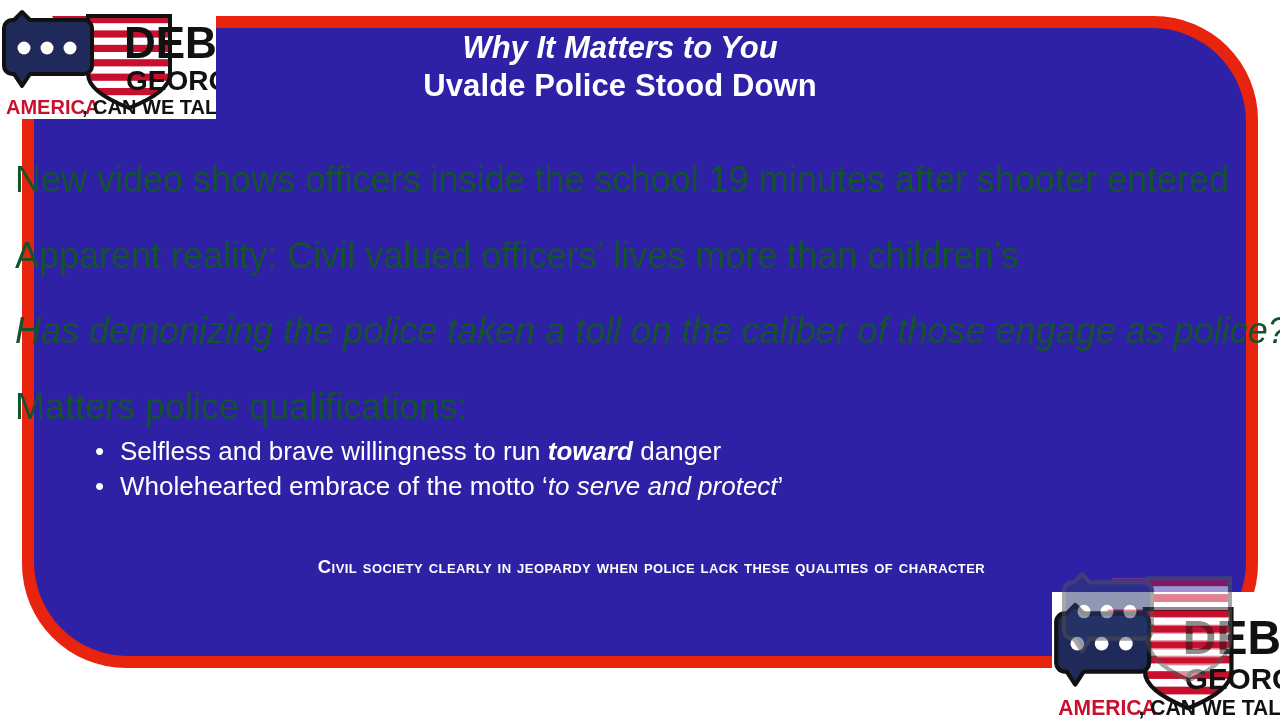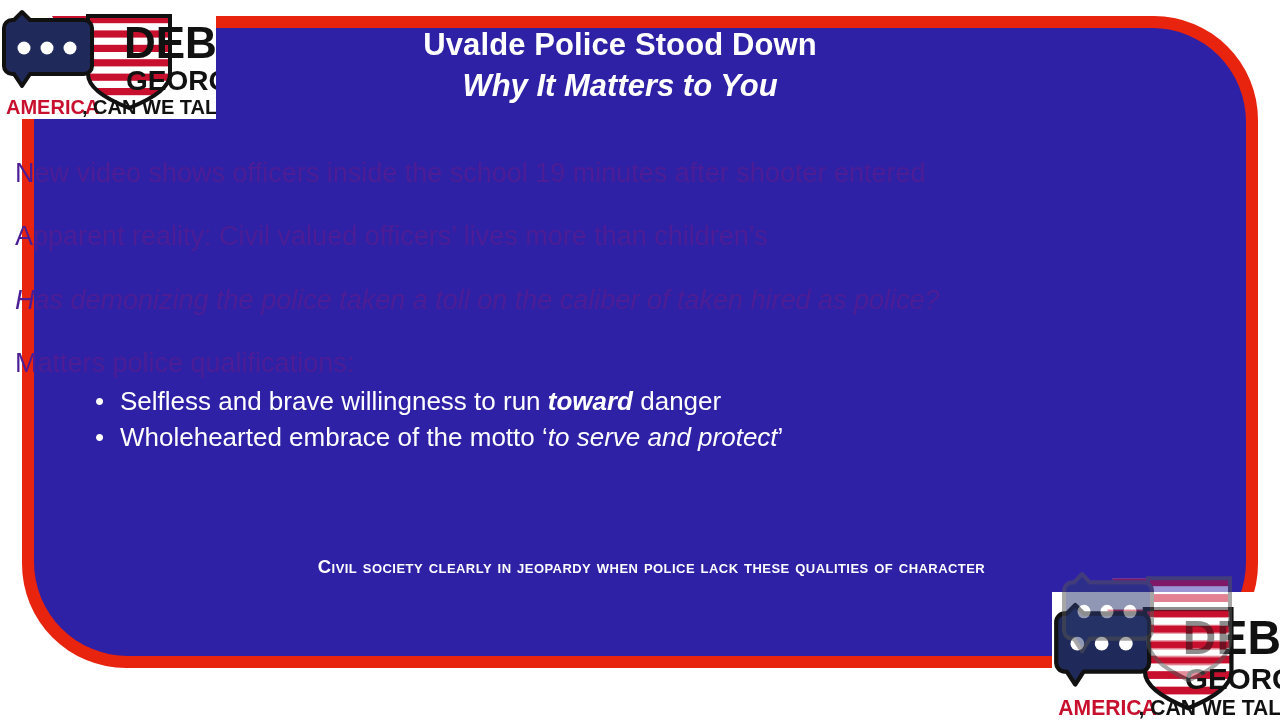"Uvalde Police Stood Down" div { order: before "Why It Matters to You" -> after "Why It Matters to You" }
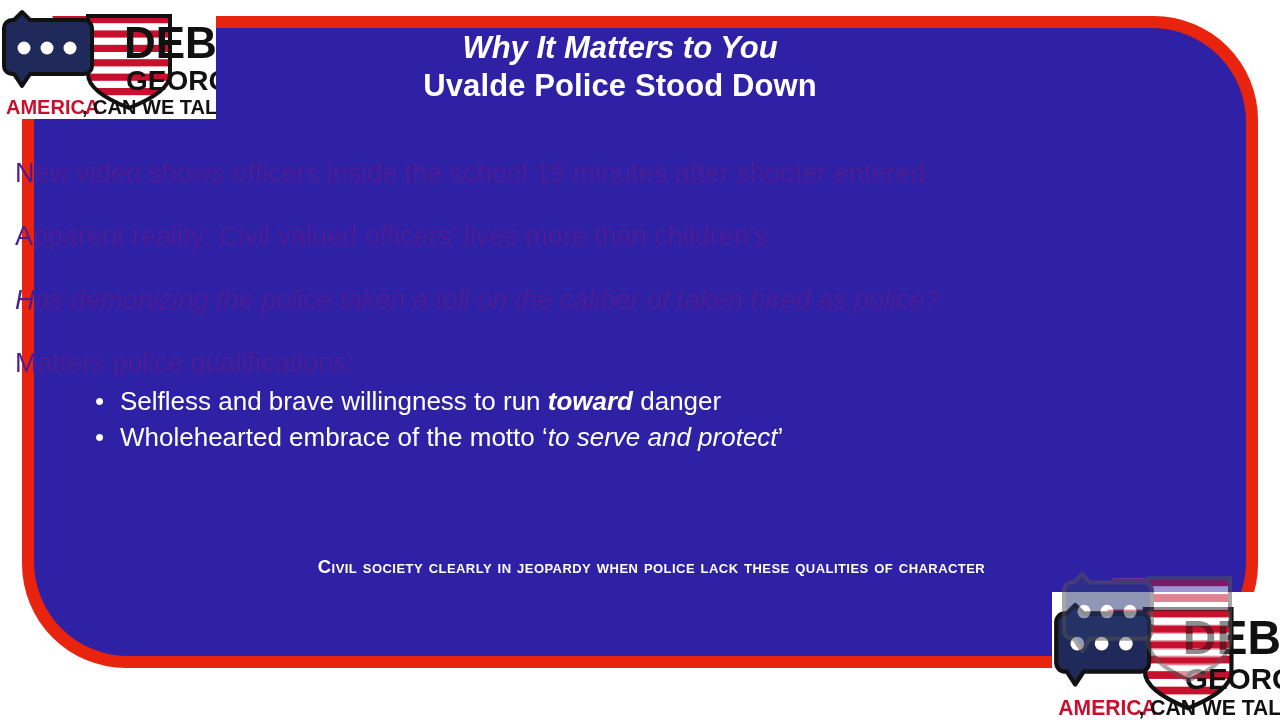"New video shows officers inside" .para { color: #4c1d95 -> #14532d; font-size: 27px -> 36px }
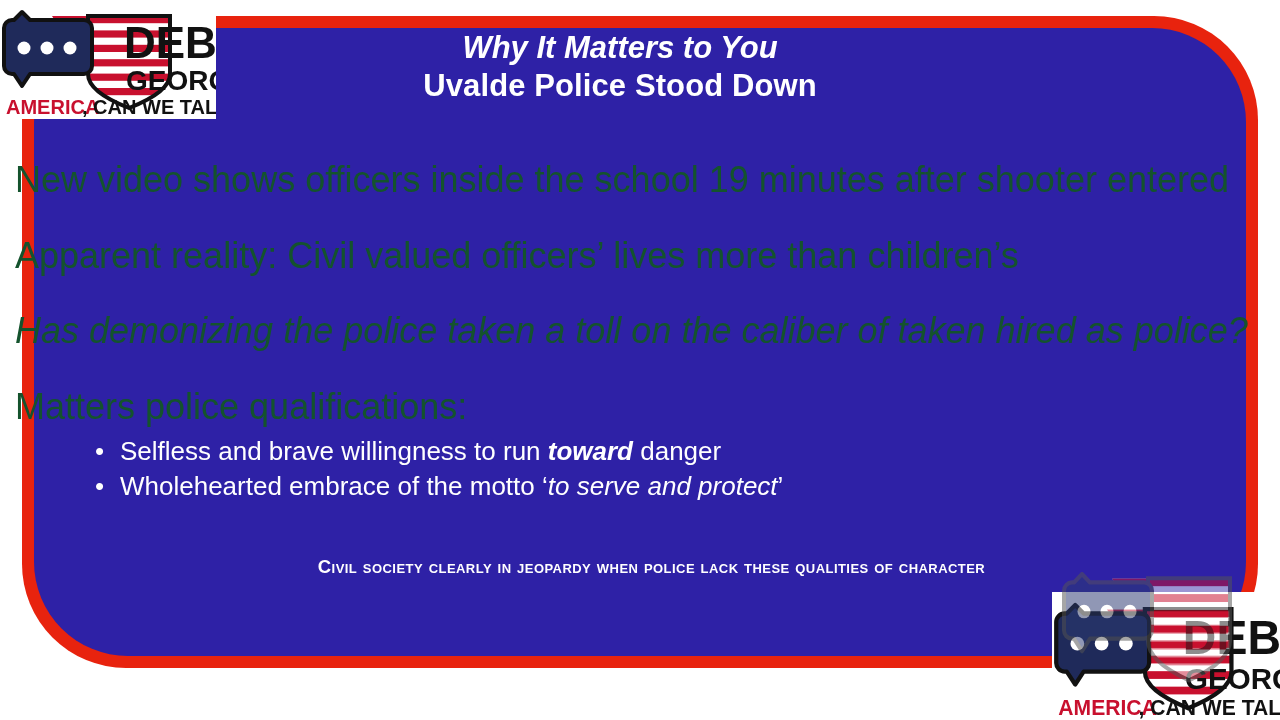"Has demonizing the police taken" div.para { text: taken hired -> those engage }
